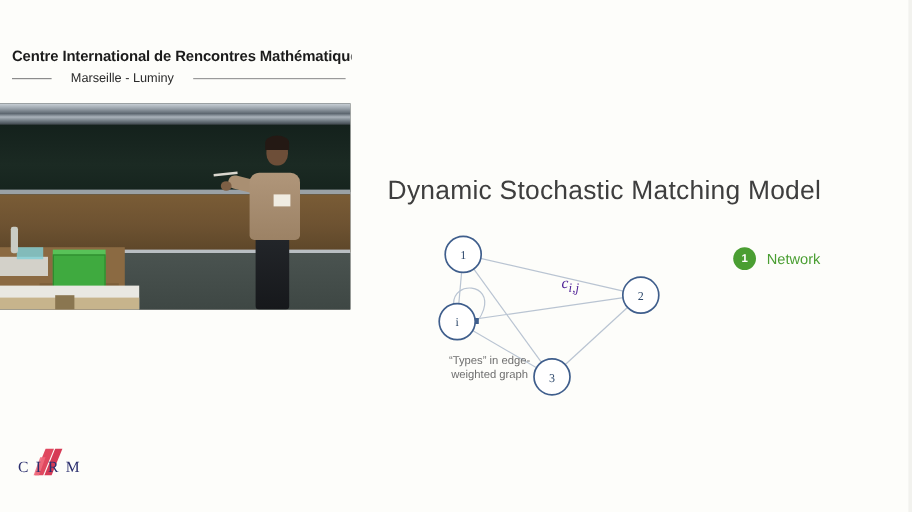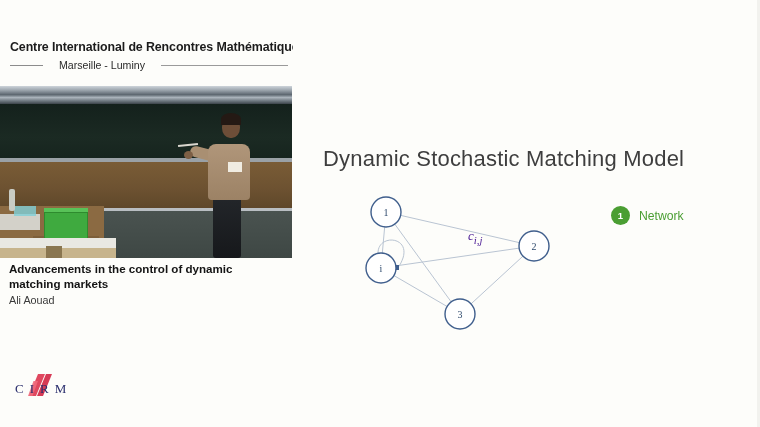"Advancements in the control of" div.talk { html: <div> <div> <span>Advancements in the control of dynamic</span><br> <span>matching markets</span> </div> <div>Ali Aouad</div> </div> -> none }
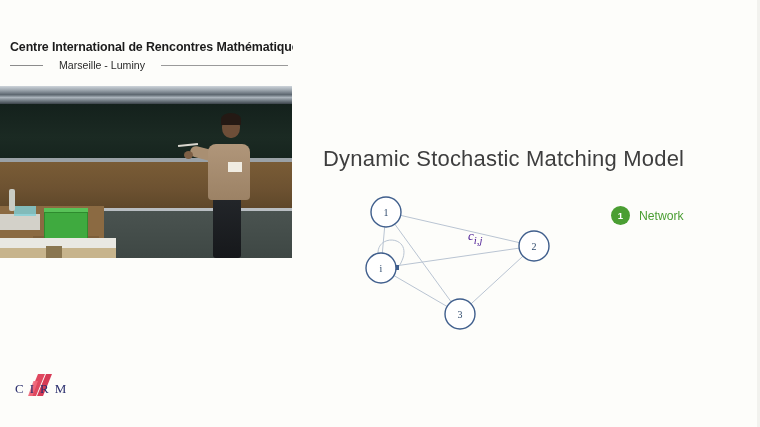"“Types” in edge- weighted graph" div.caption { html: none -> <div> <span>“Types” in edge-</span> <span>weighted graph</span> </div> }
